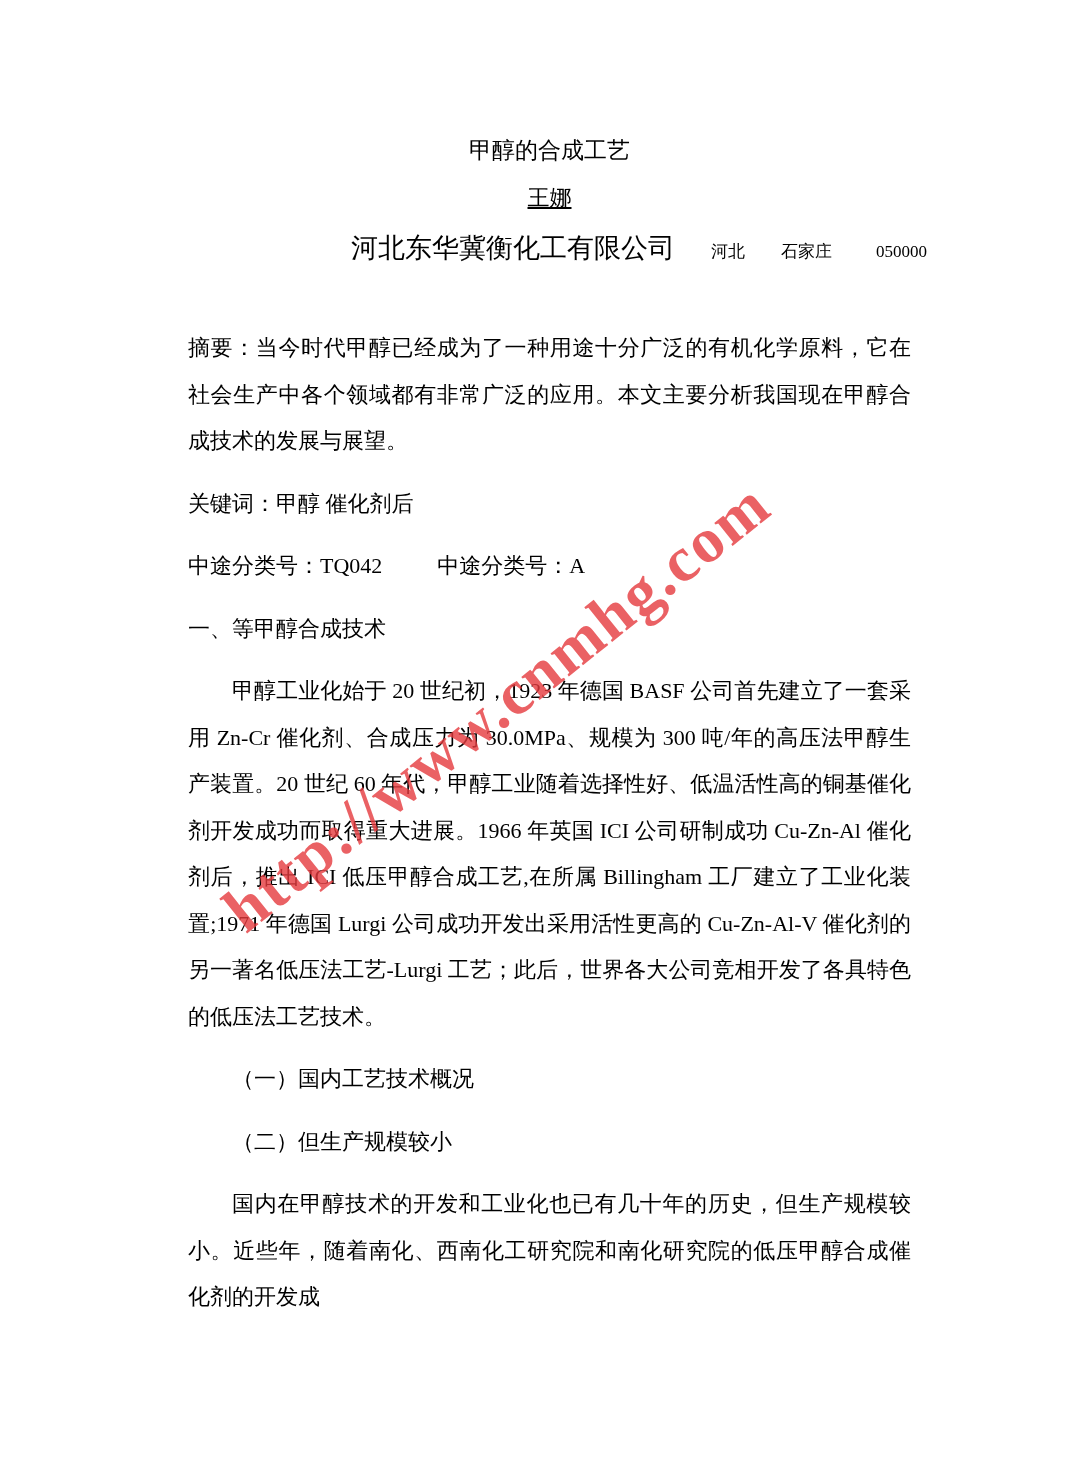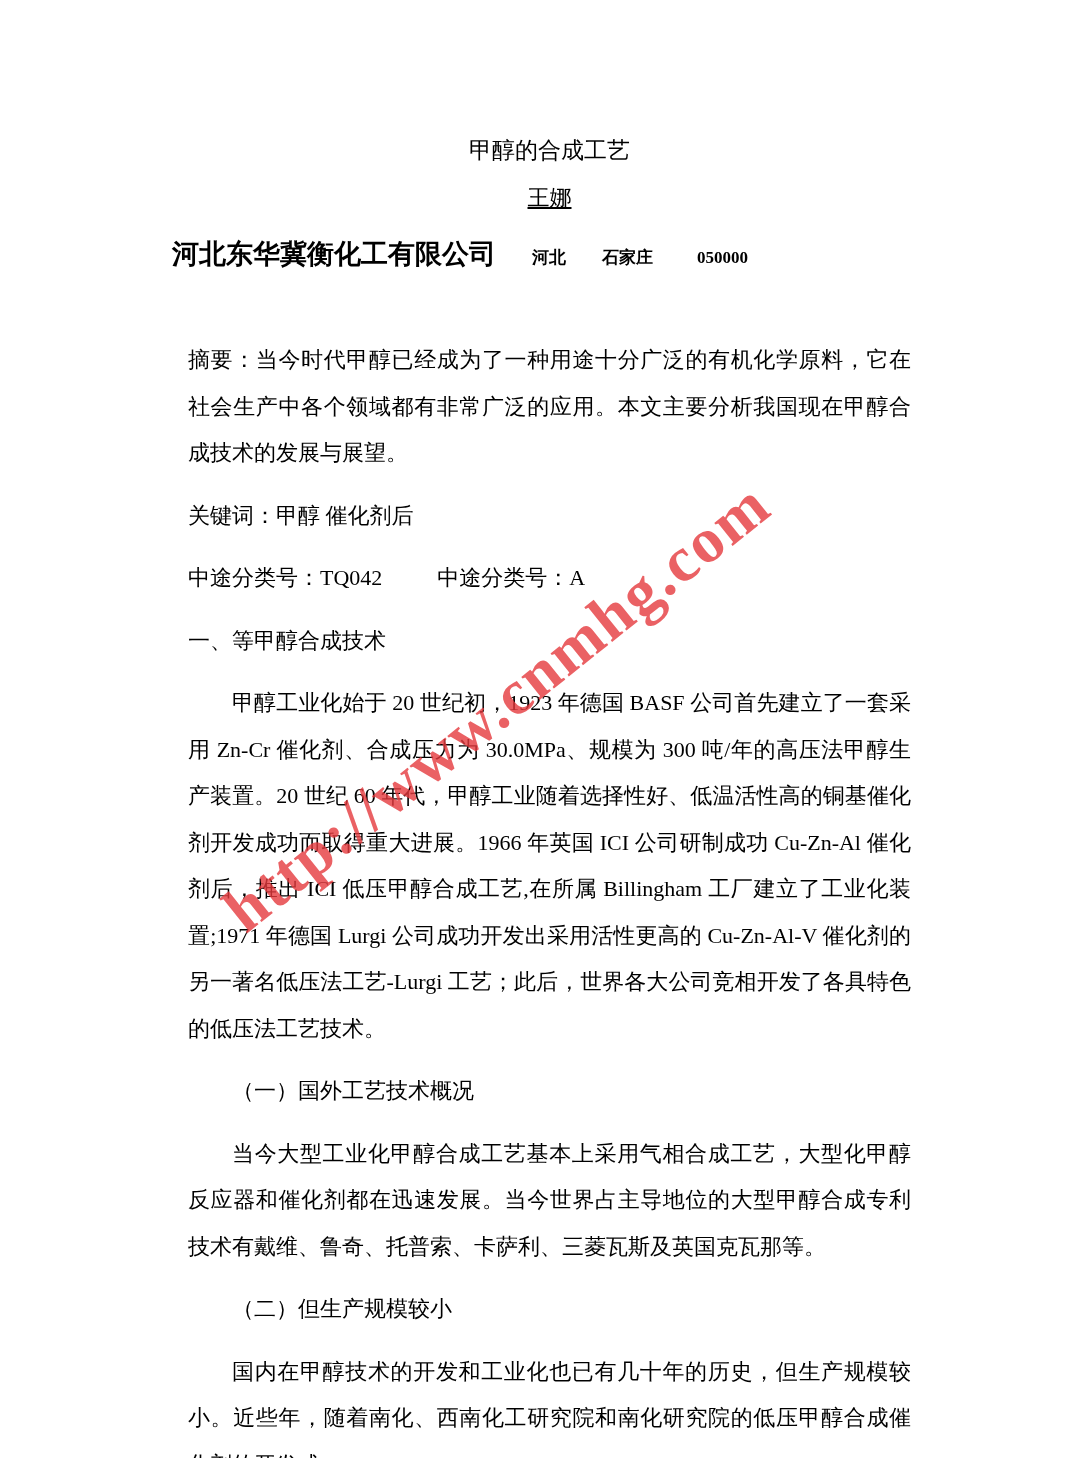"河北东华冀衡化工有限公司 河北 石家庄 050000" .affiliation { font-weight: bold -> none; line-height: 67px -> 54px; text-align: left -> right }
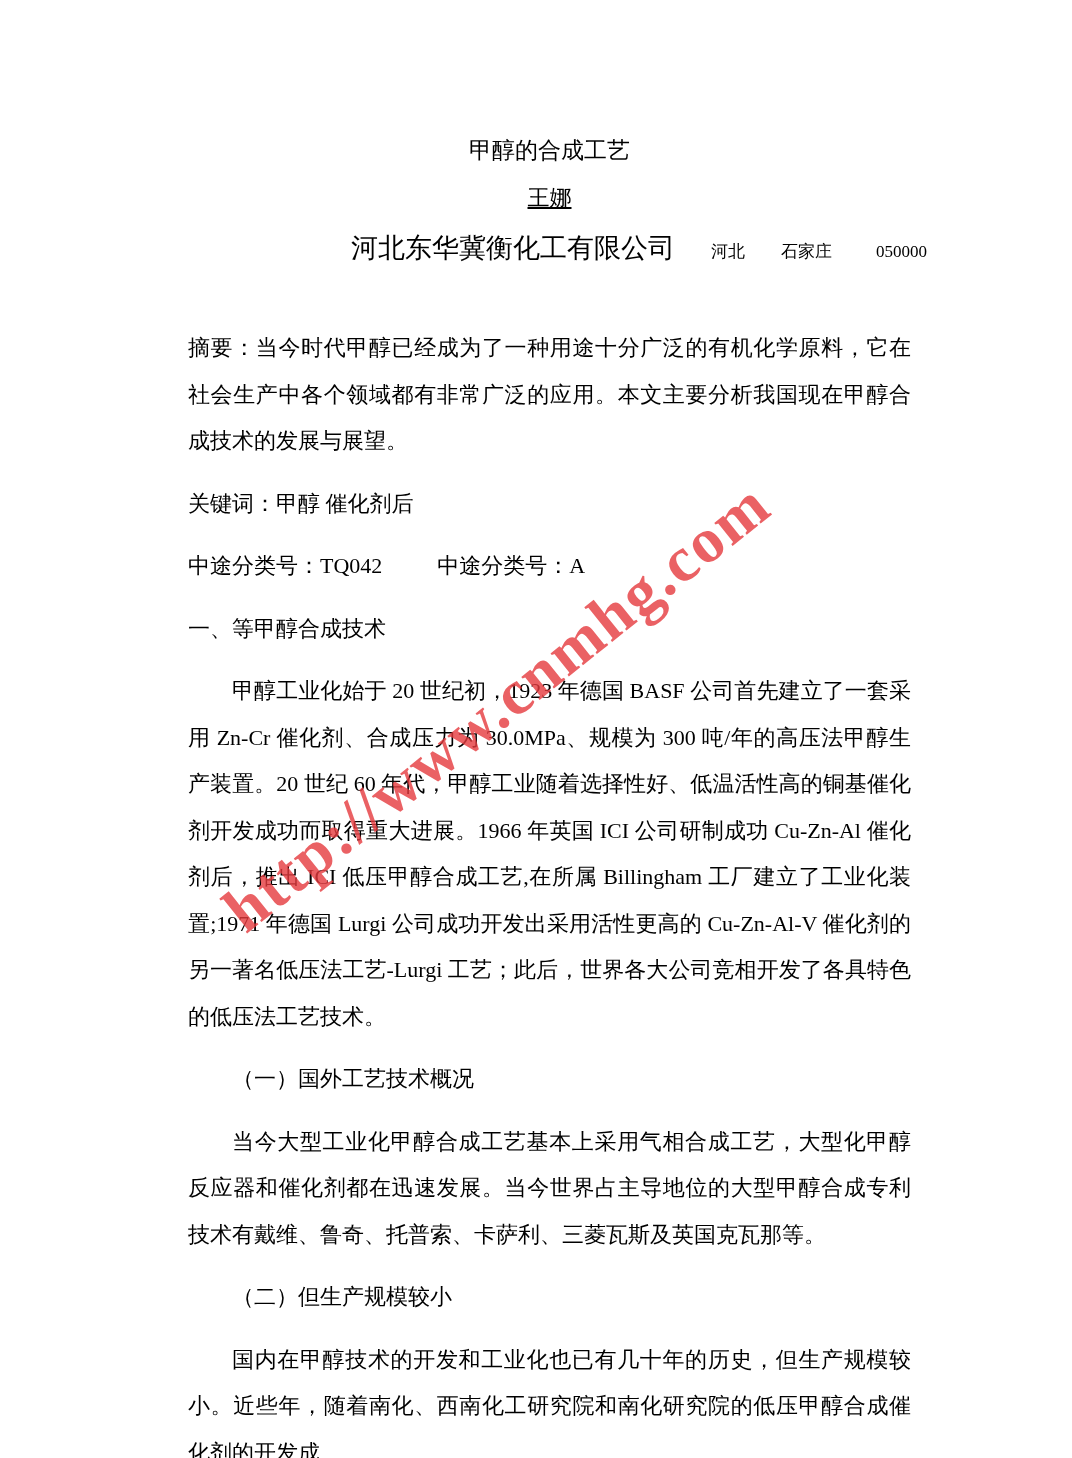"（一）国外工艺技术概况" p.para { text: 外 -> 内 }
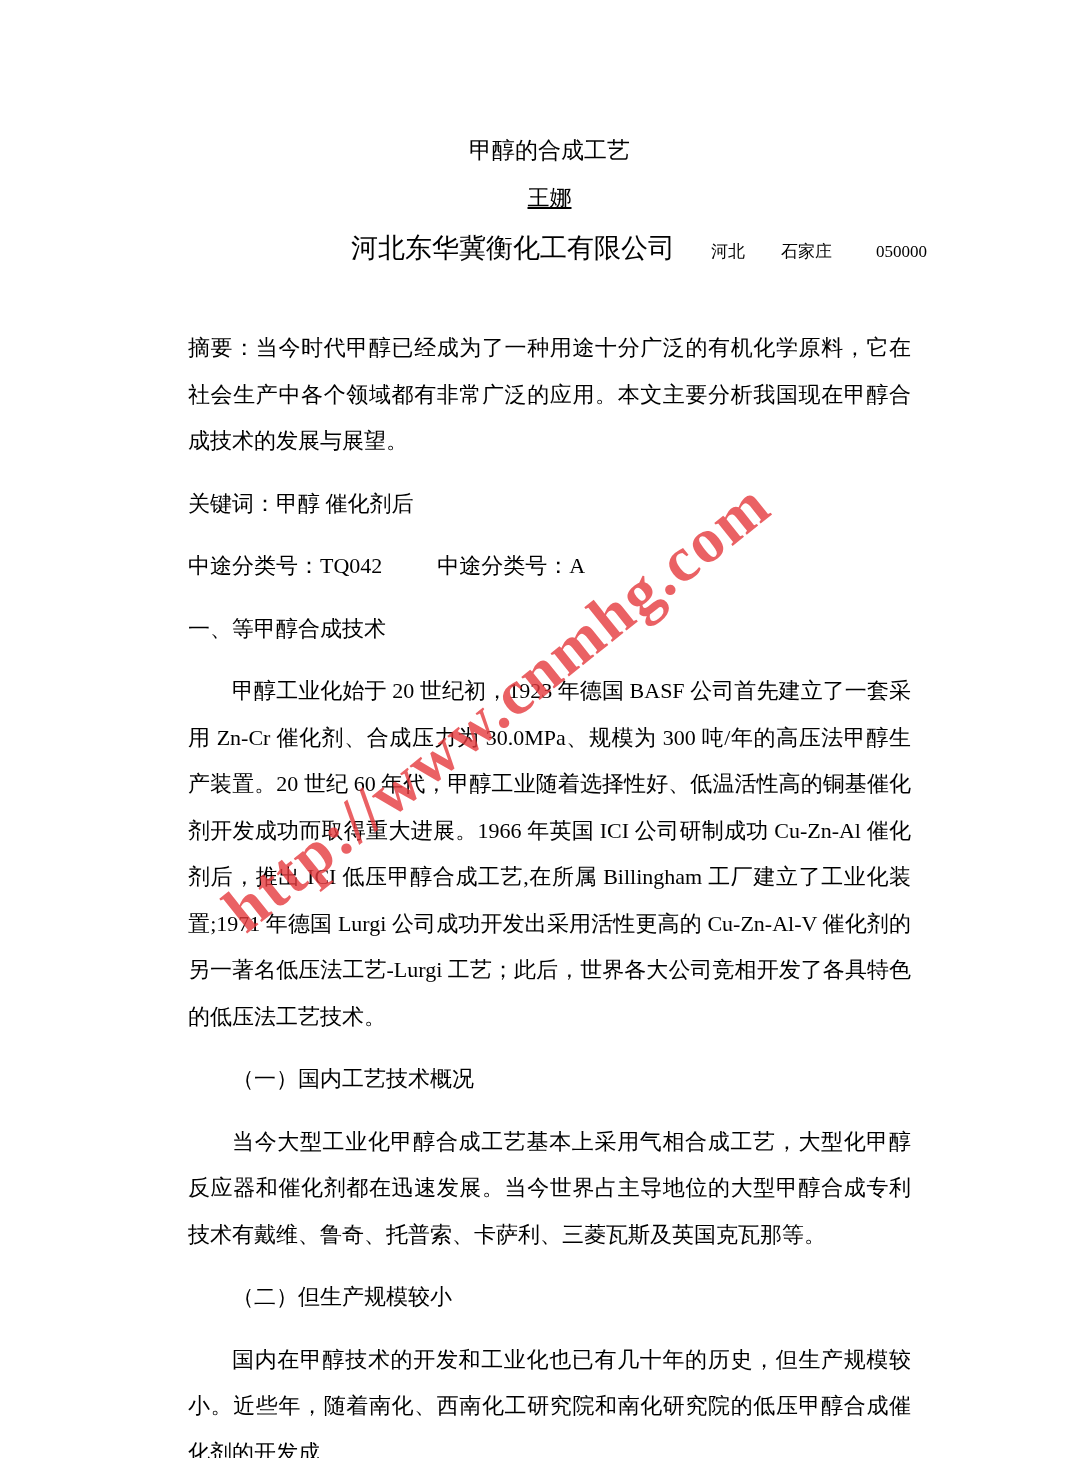"当今大型工业化甲醇合成工艺基本上采用气相合成工艺，大型化甲醇反应器和催化剂都在迅" p.para { html: <p>当今大型工业化甲醇合成工艺基本上采用气相合成工艺，大型化甲醇反应器和催化剂都在迅速发展。当今世界占主导地位的大型甲醇合成专利技术有戴维、鲁奇、托普索、卡萨利、三菱瓦斯及英国克瓦那等。</p> -> none }
